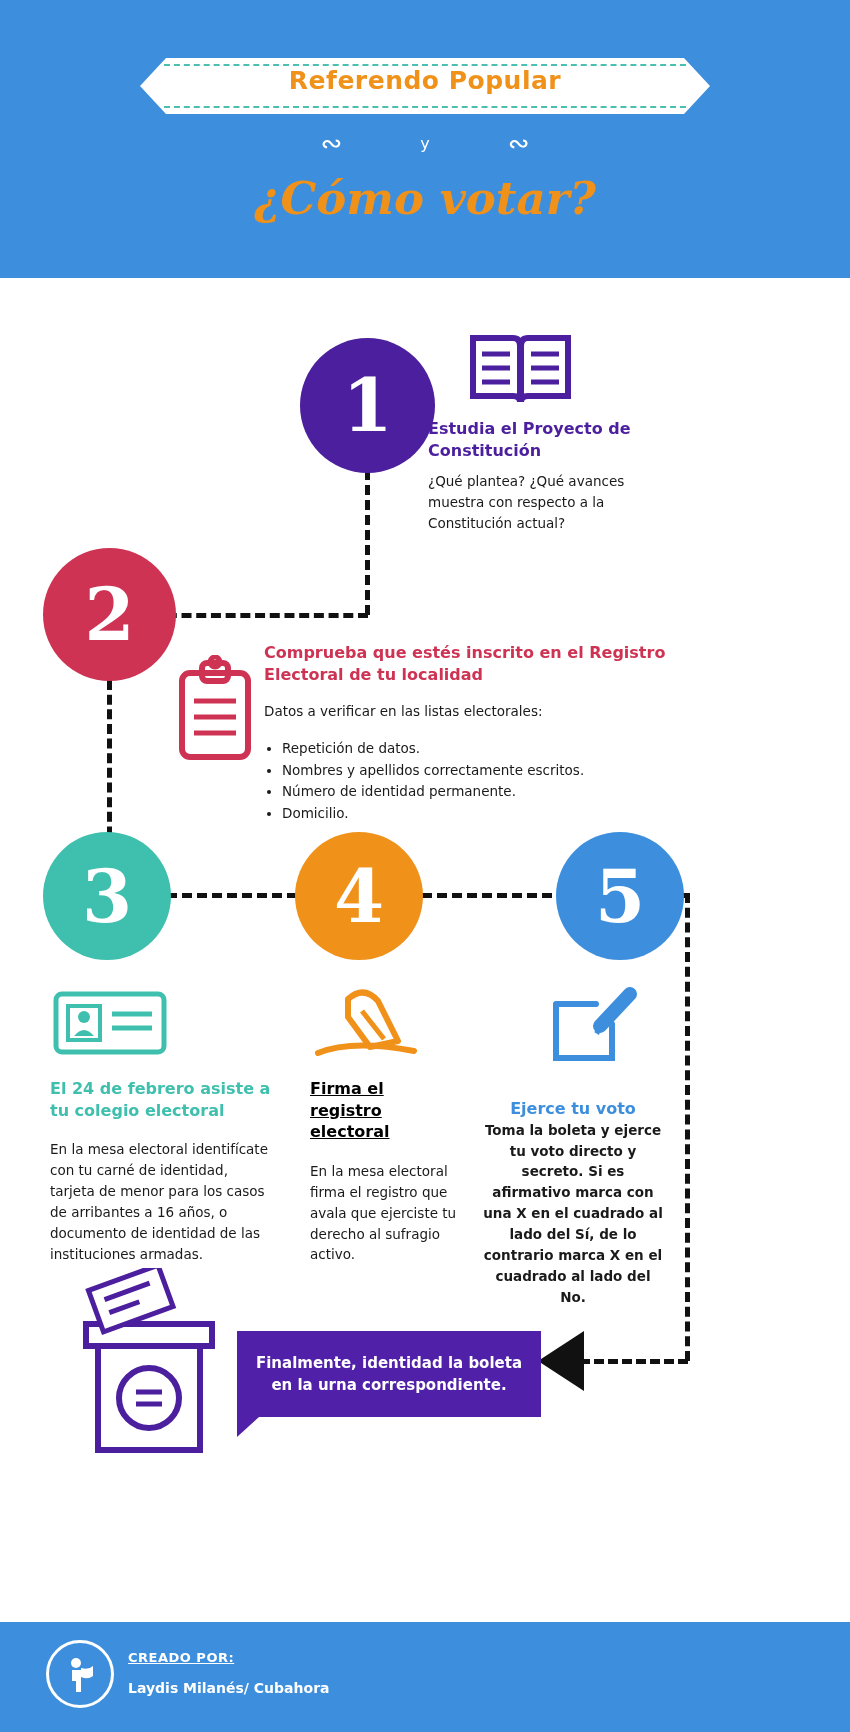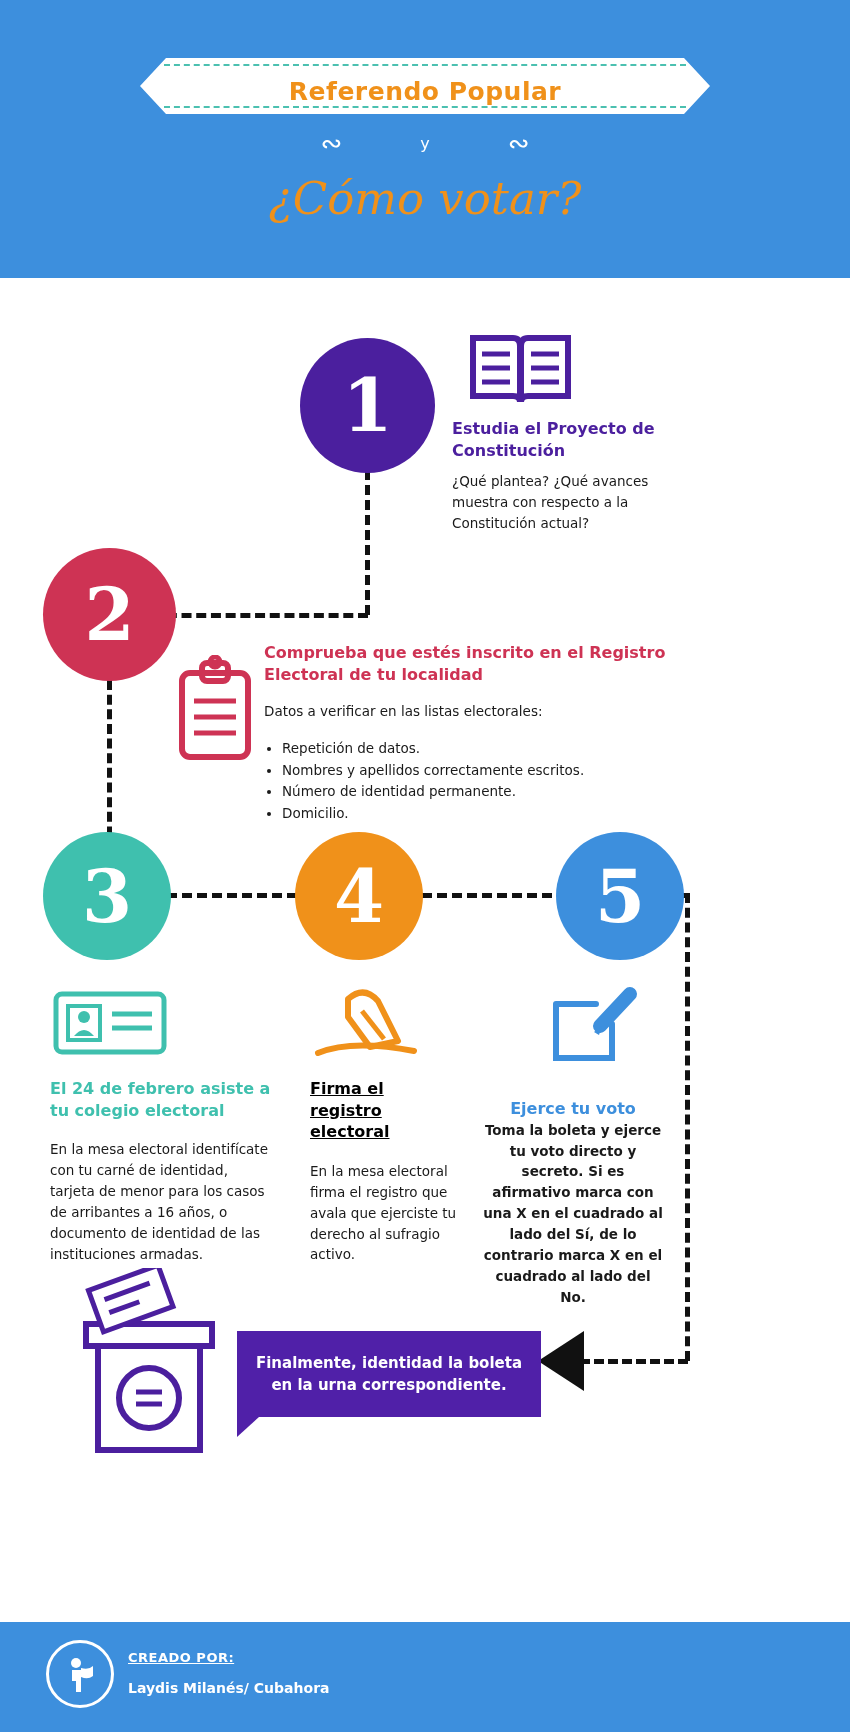"Referendo Popular" .ribbon-inner { align-items: flex-end -> flex-start }
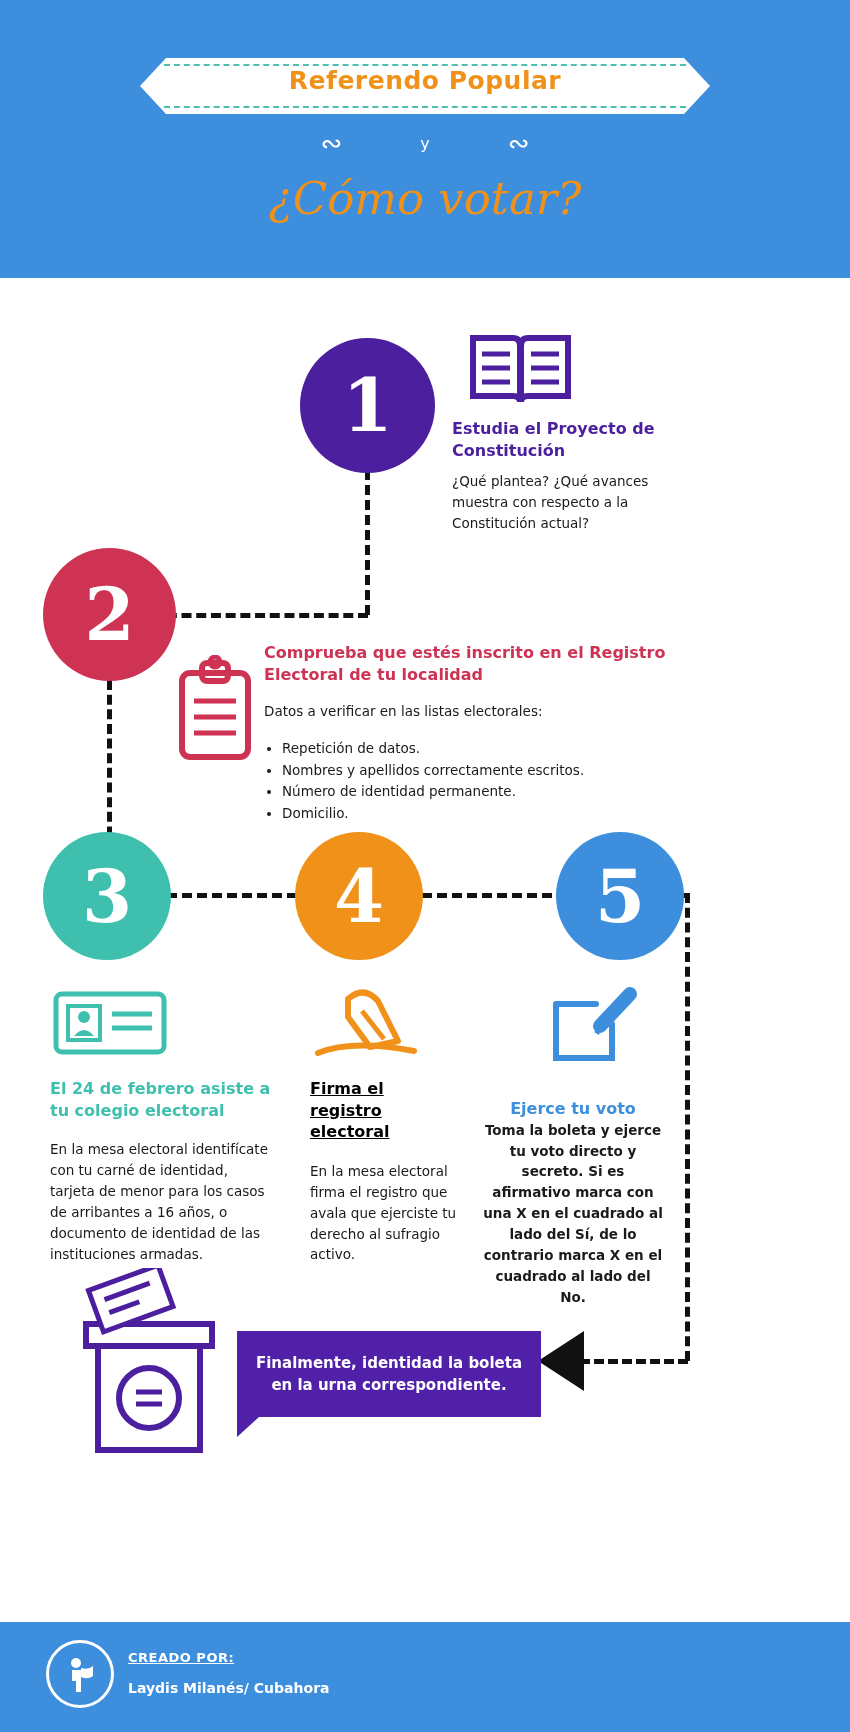"¿Cómo votar?" .main-title { font-weight: normal -> bold }
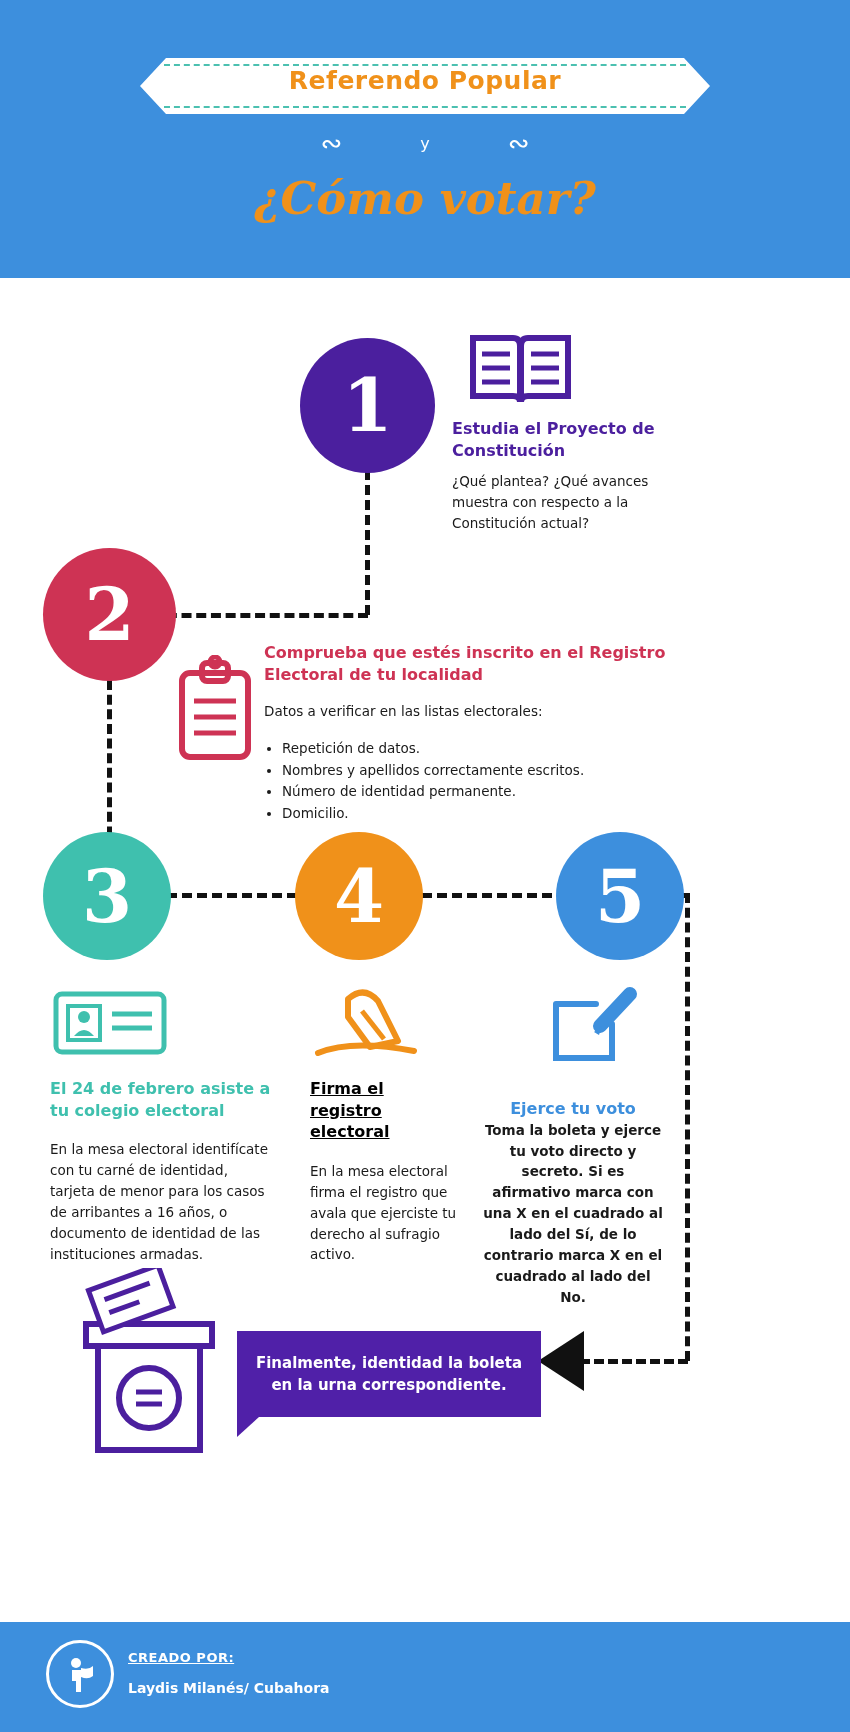"Estudia el Proyecto de Constitución" .blk1 { left: 452px -> 428px }
